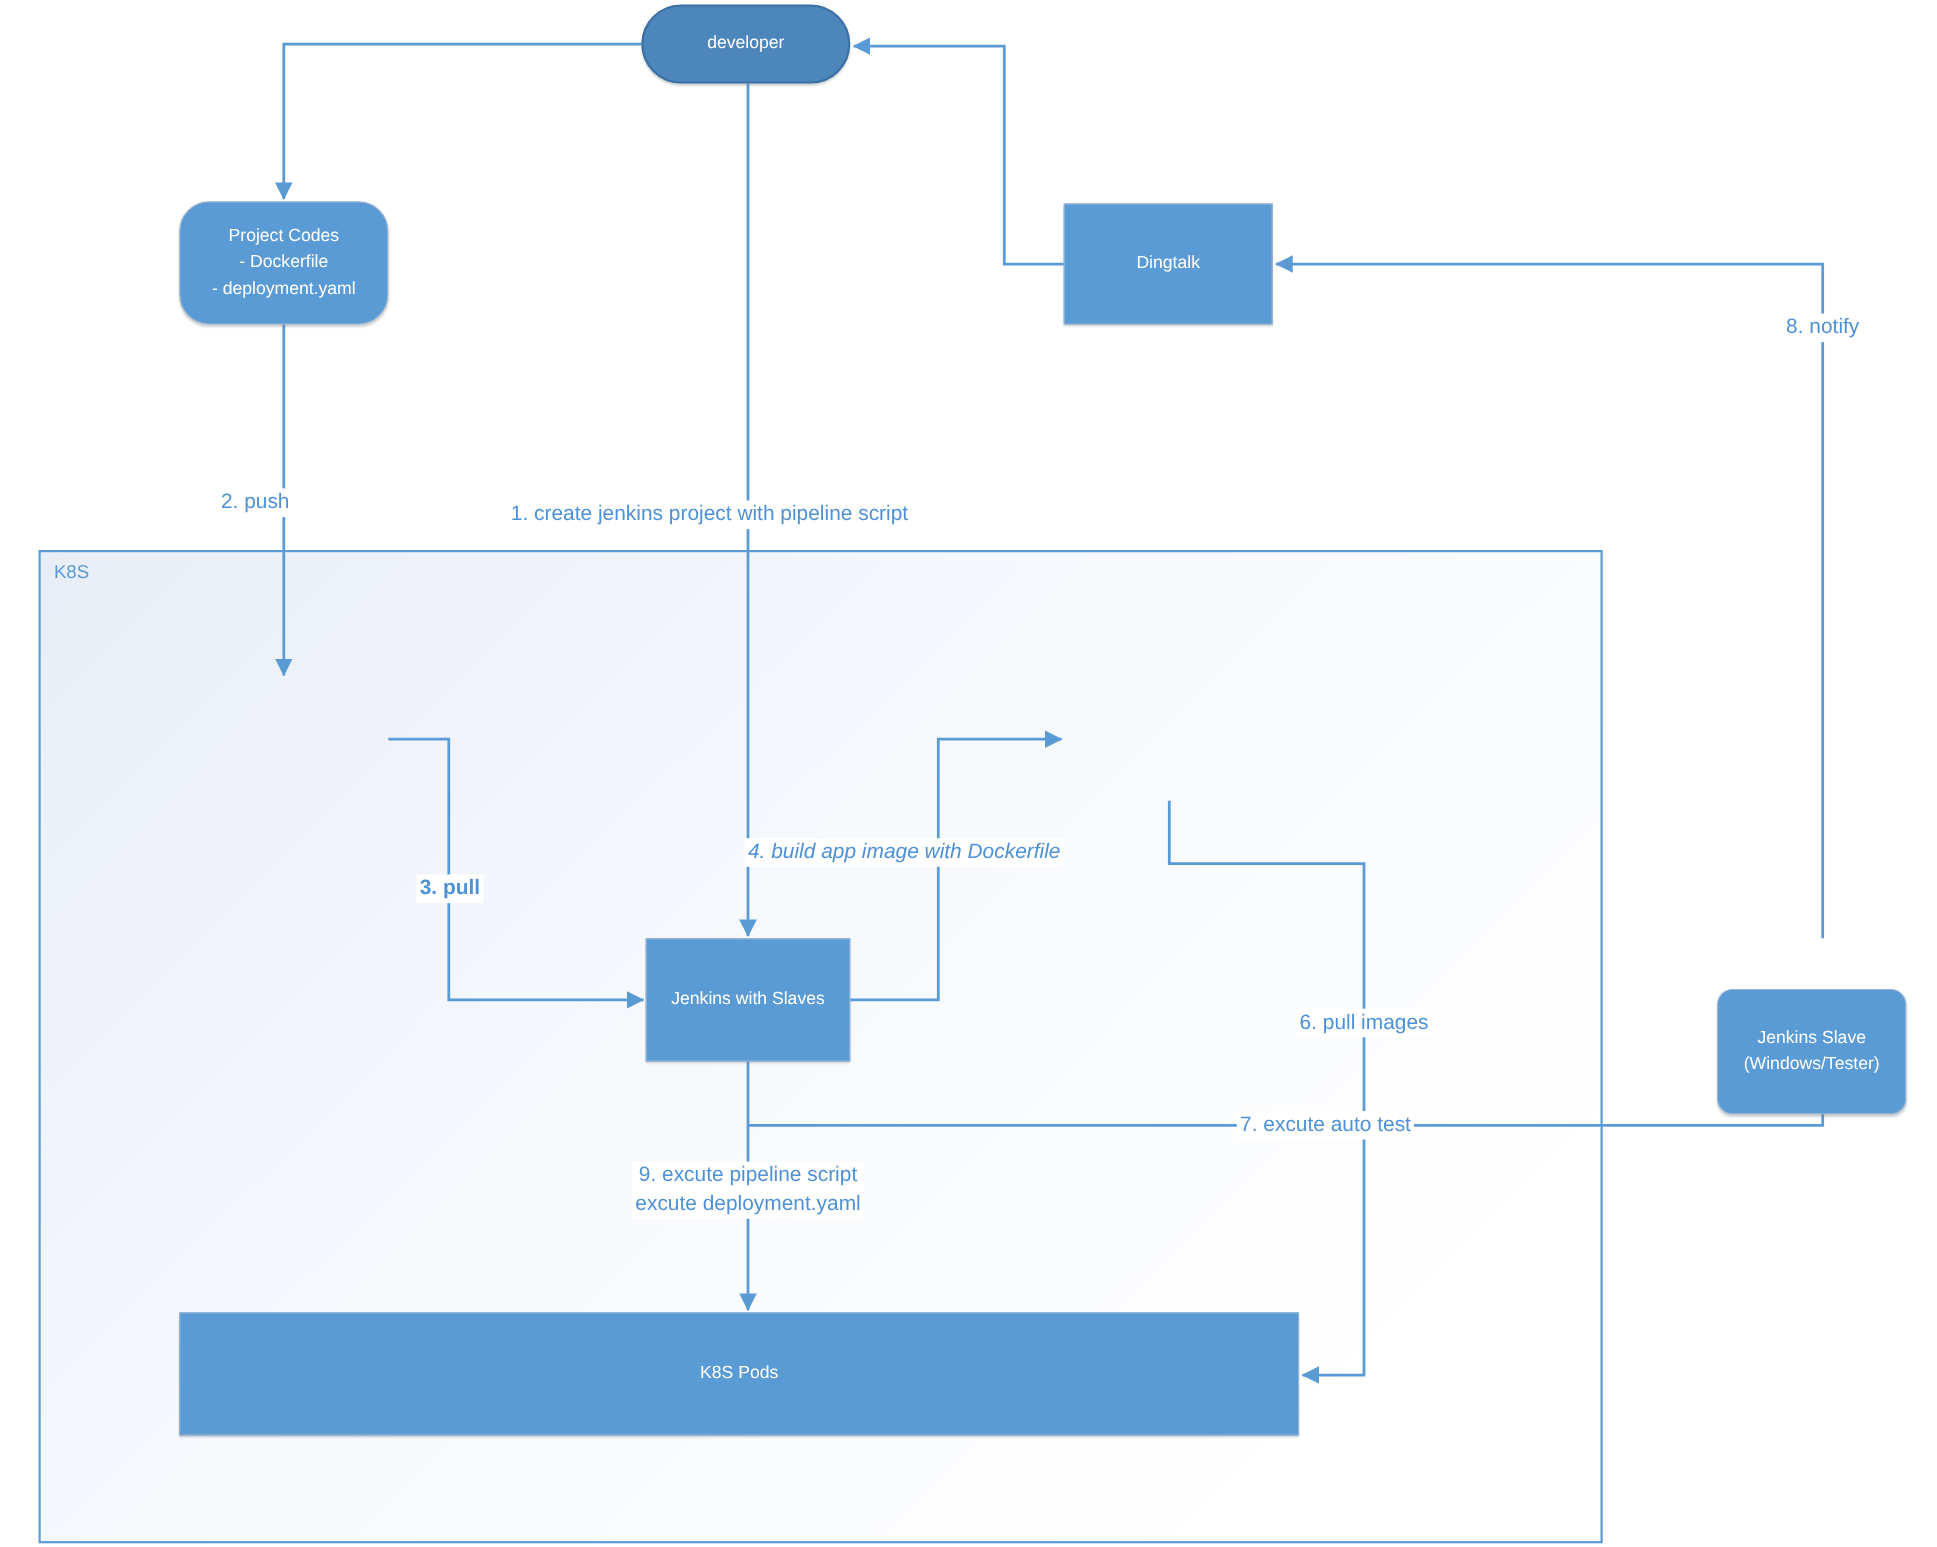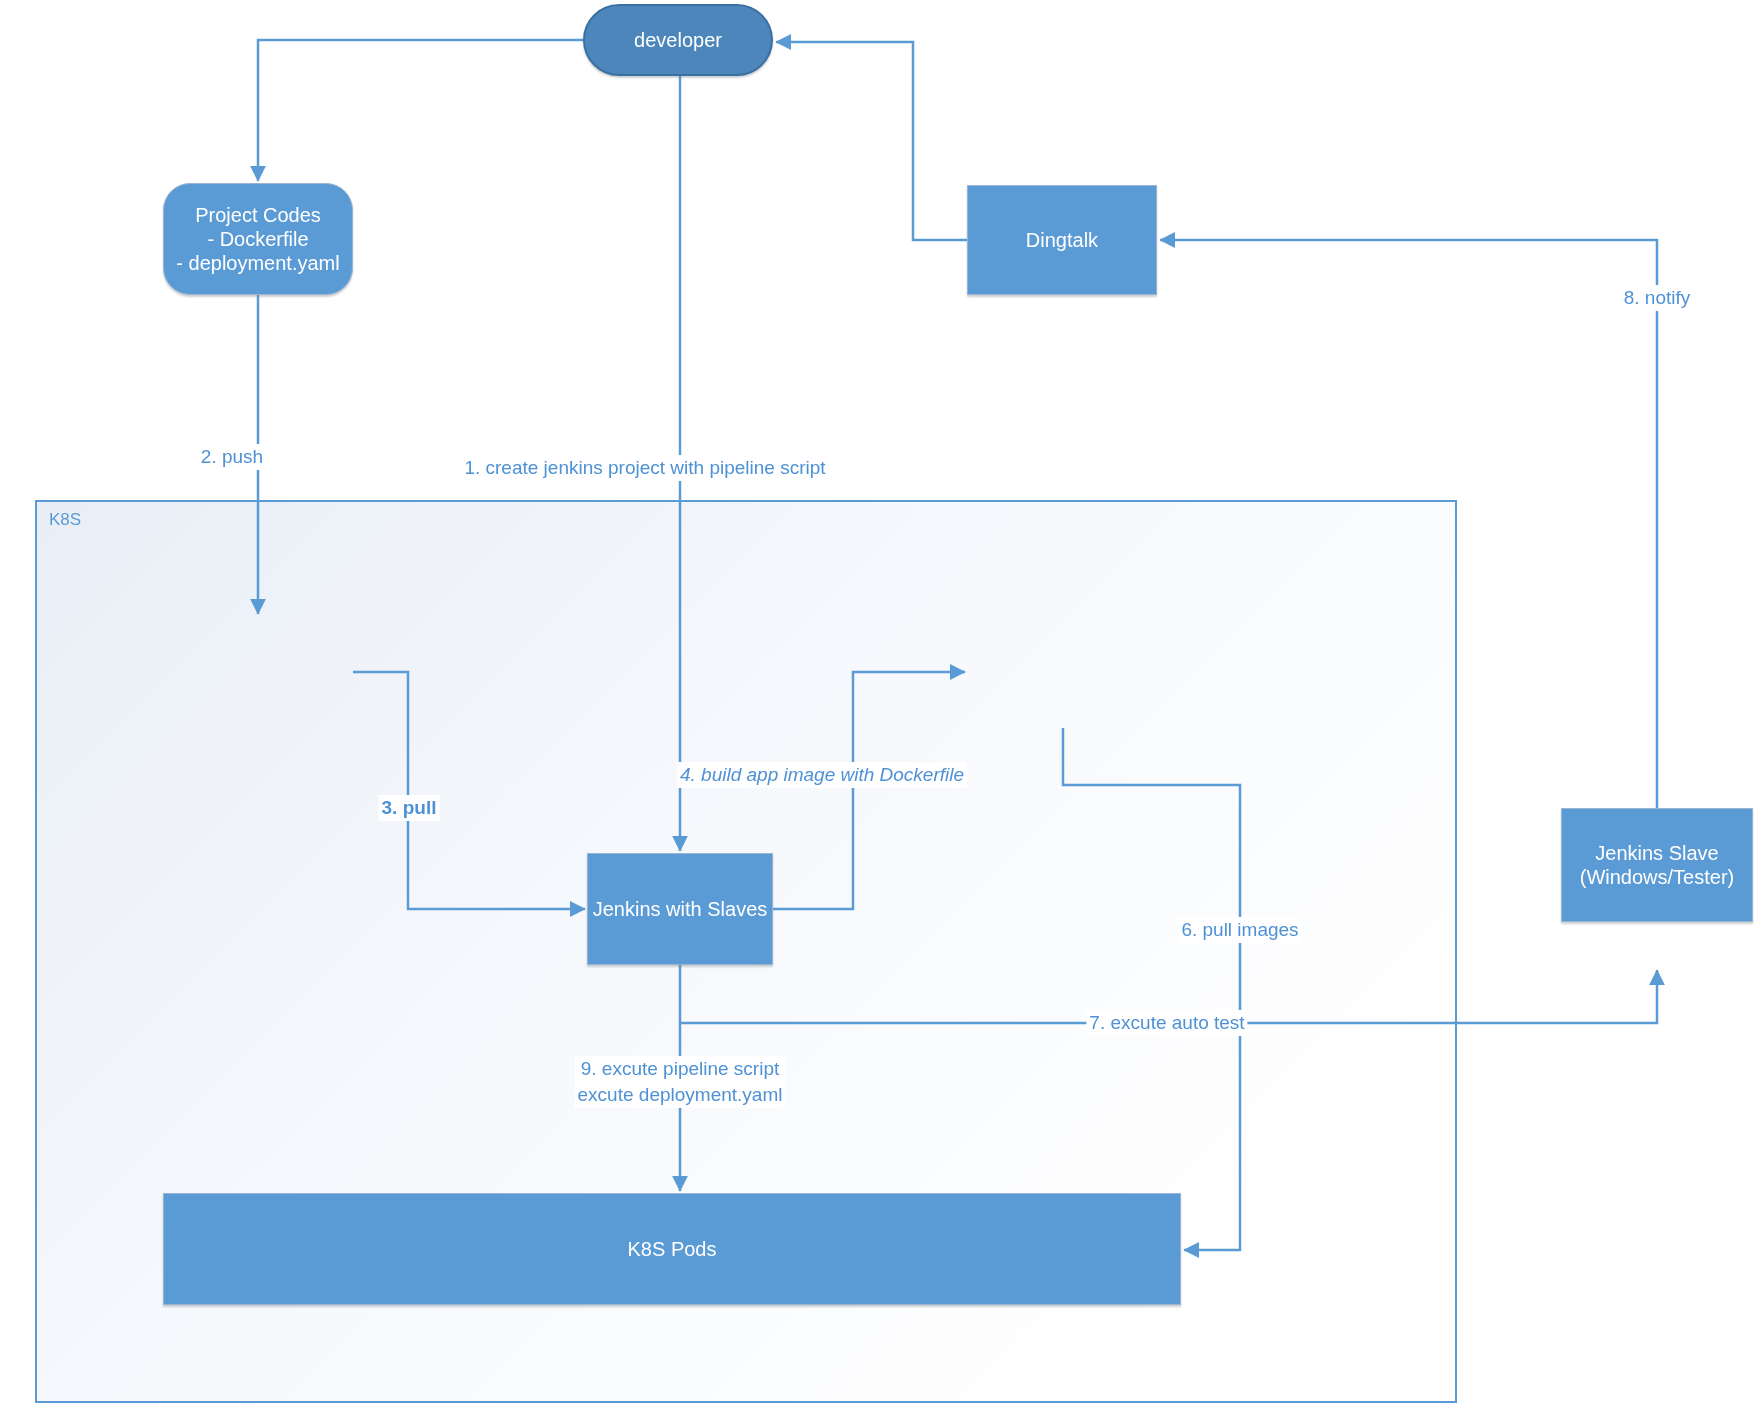"developer" .node { font-size: 20px -> 16px }
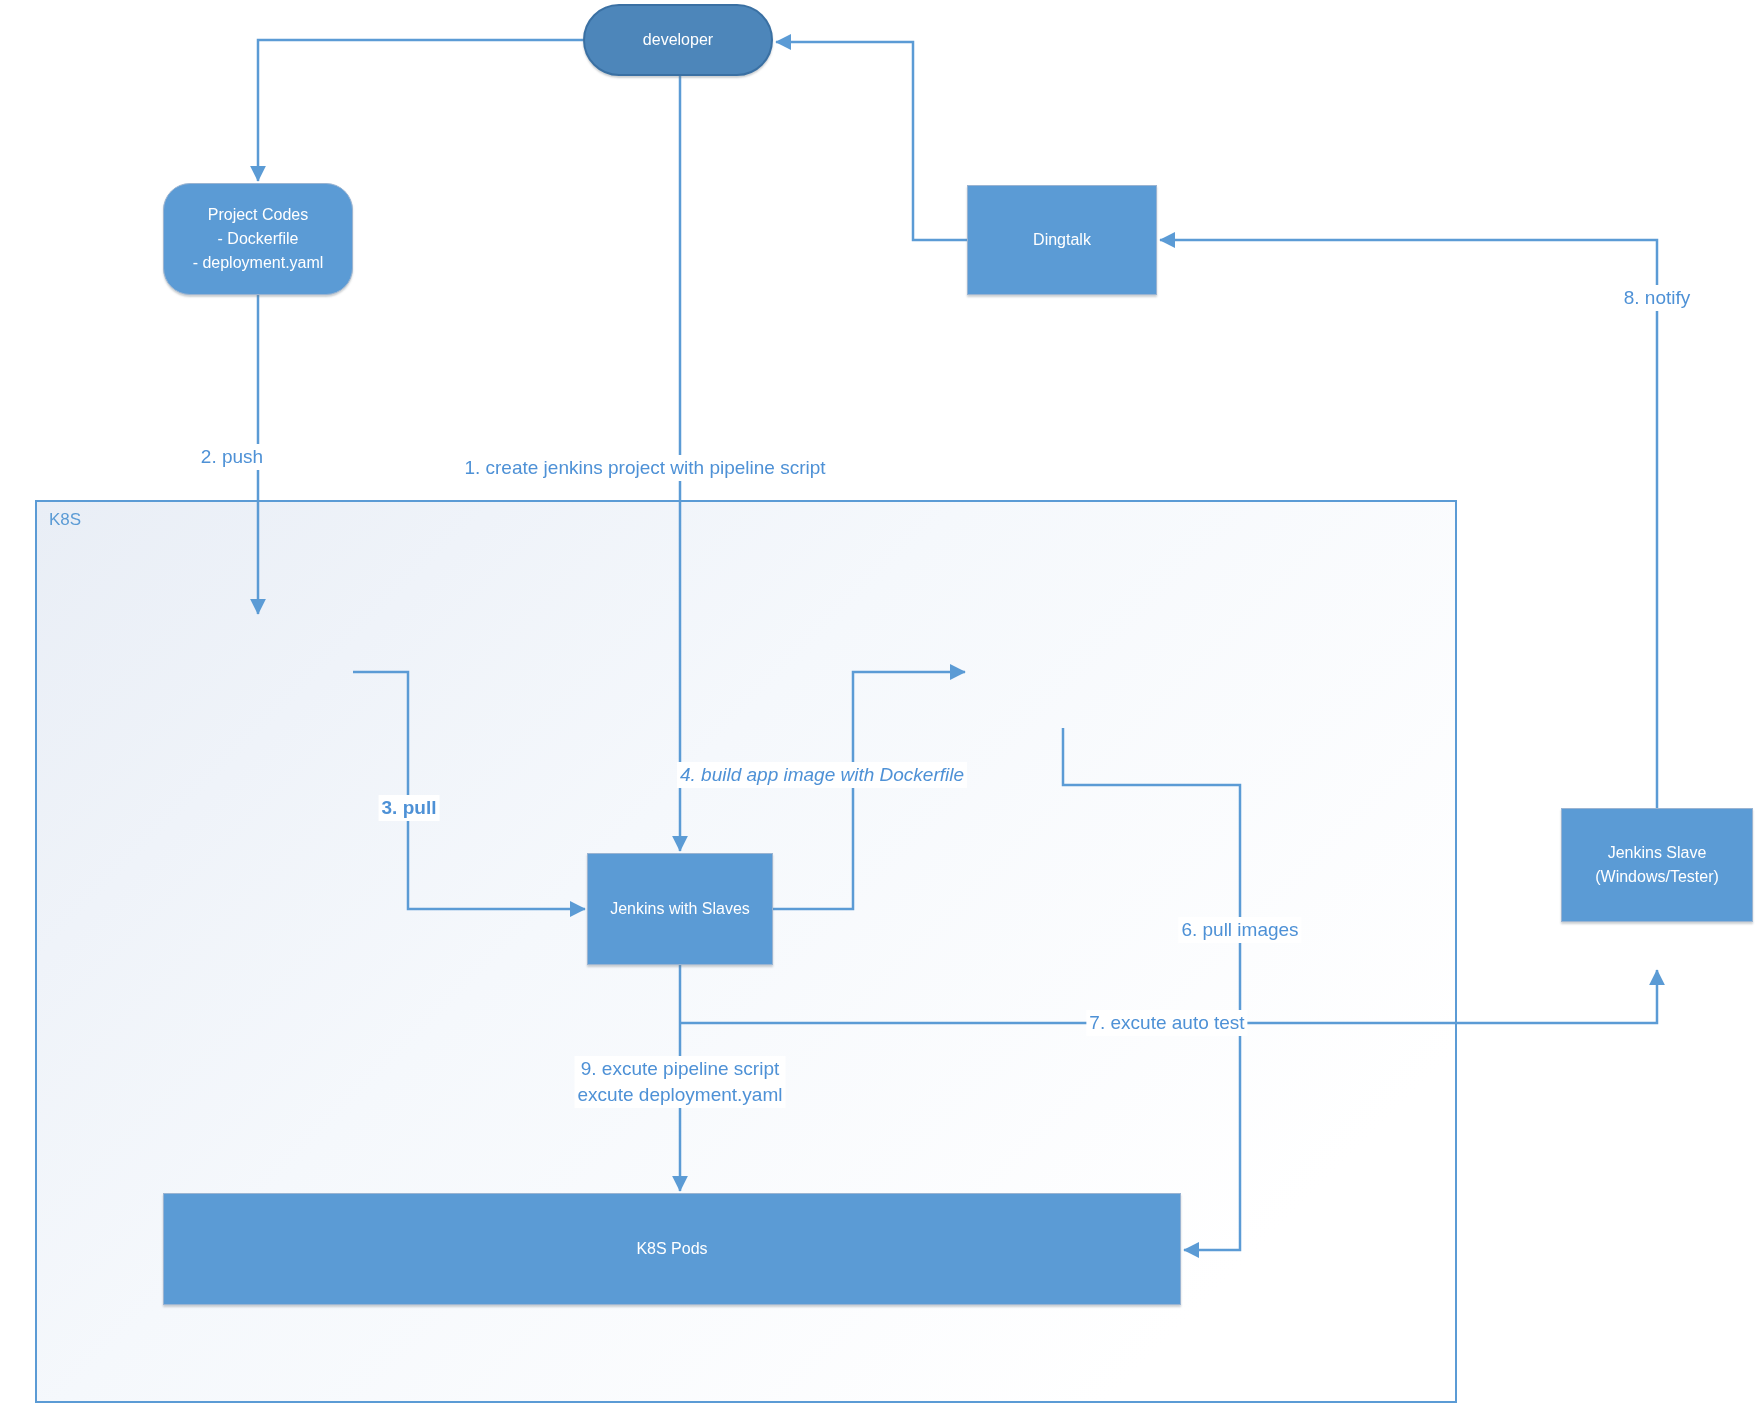"Jenkins Slave" div.node { border-radius: none -> 14px; top: 808px -> 899px; width: 192px -> 172px }
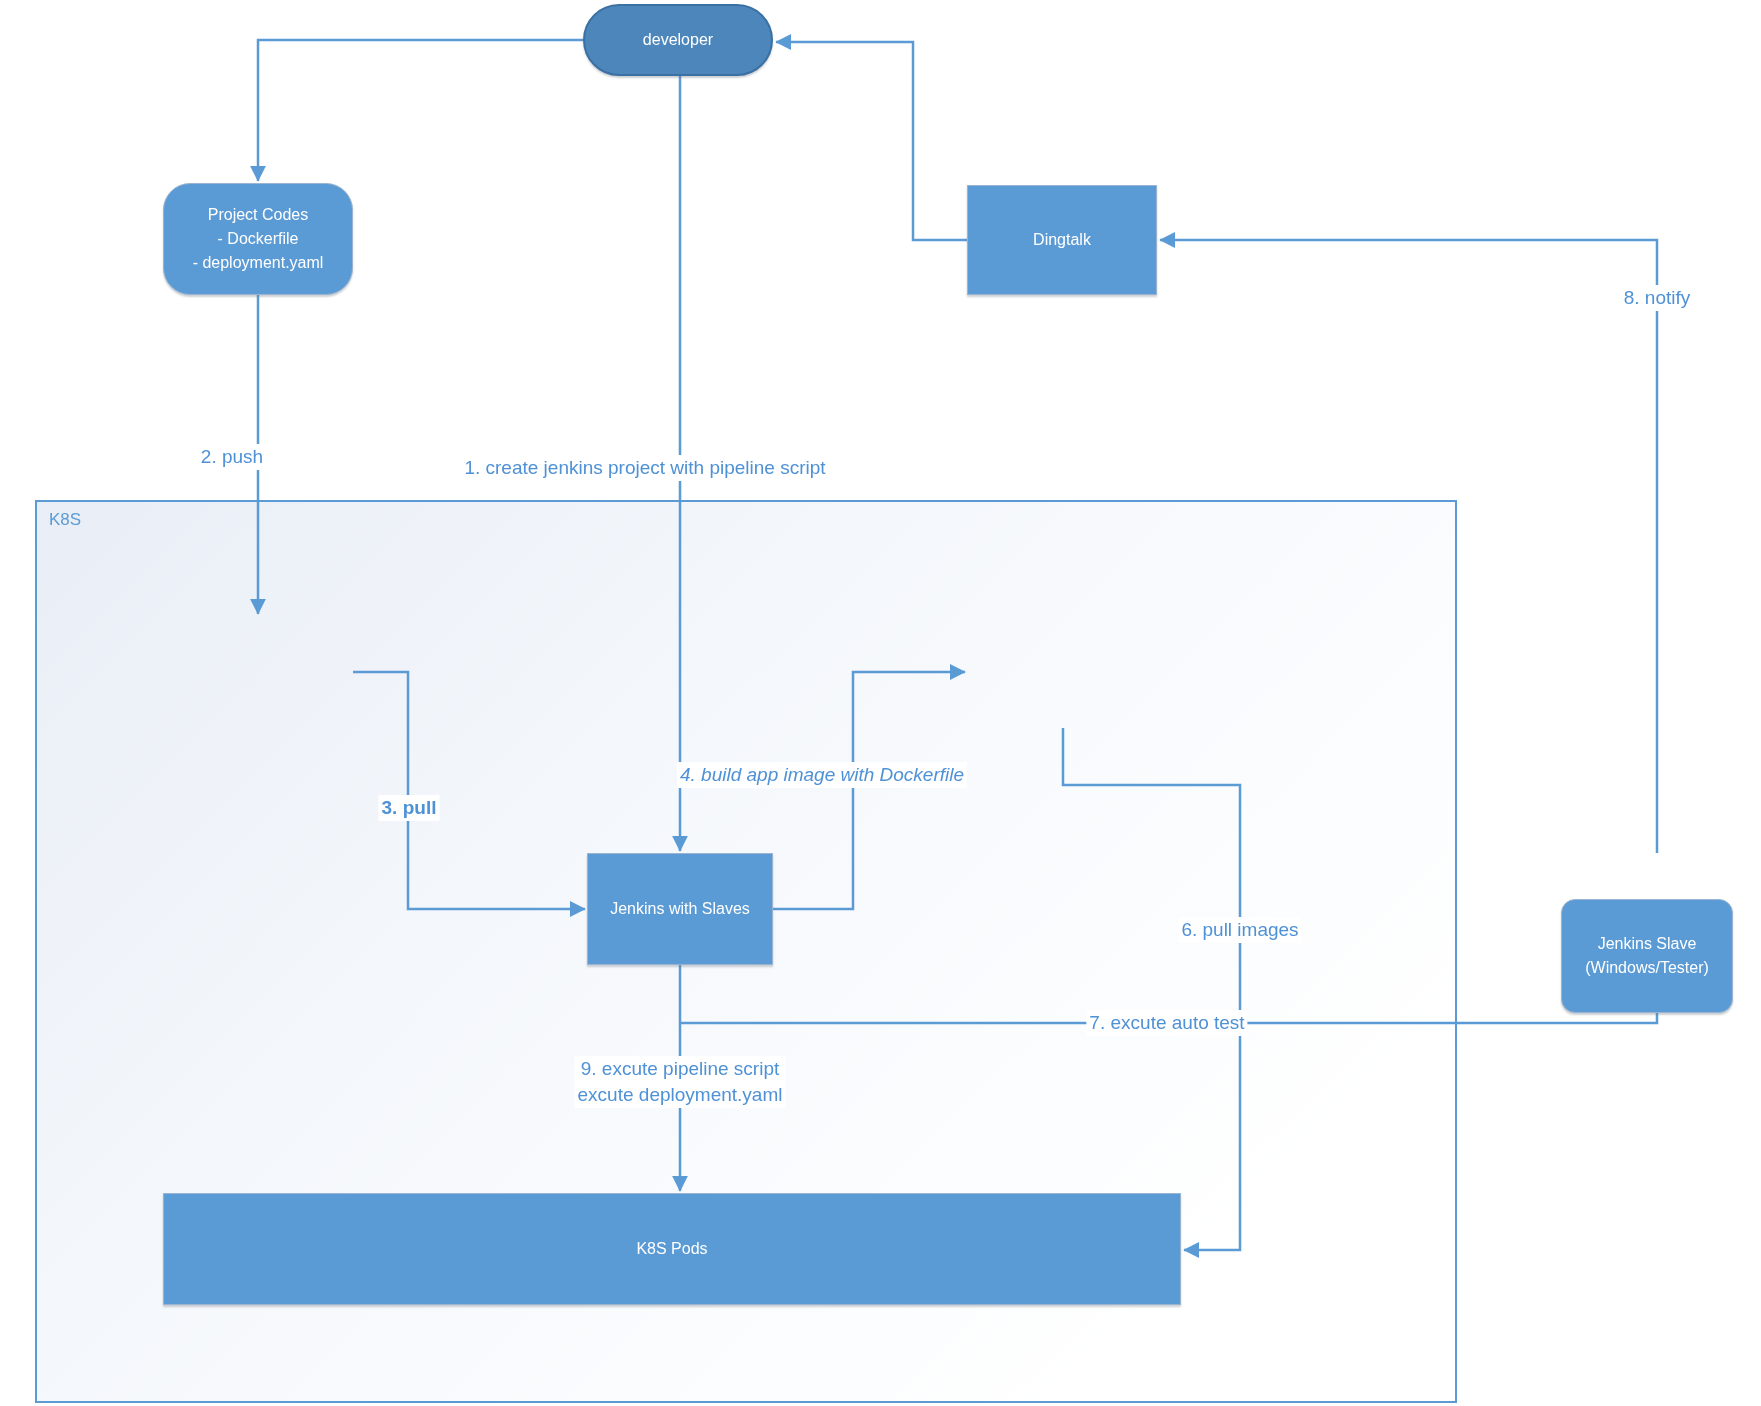"7. excute auto test" div.edge-label { left: 1167px -> 1205px }
